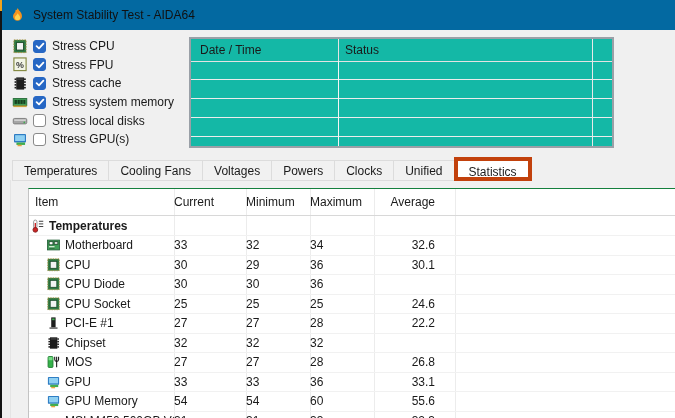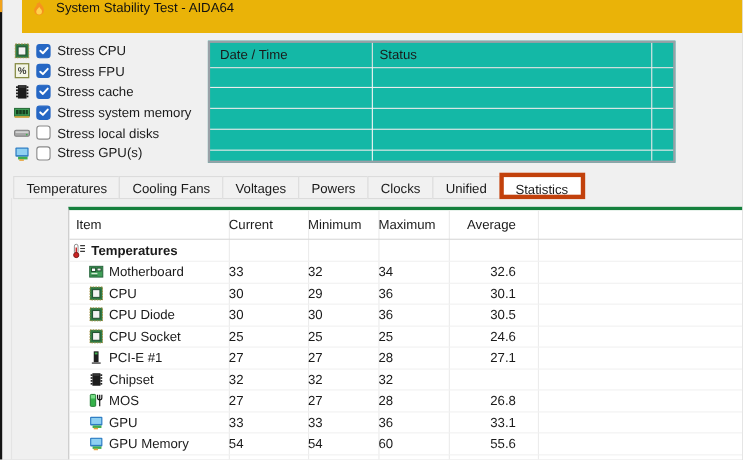"System Stability Test - AIDA64" .titlebar { align-items: none -> center; background: #eab308 -> #0369a1; left: 20px -> 2px }
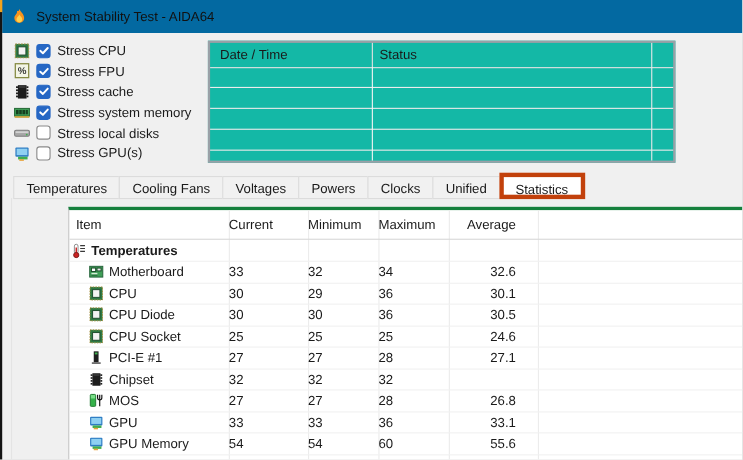"Item" .stats { border-top: 3px solid #15803d -> 1px solid #15803d; margin-left: 34px -> none }
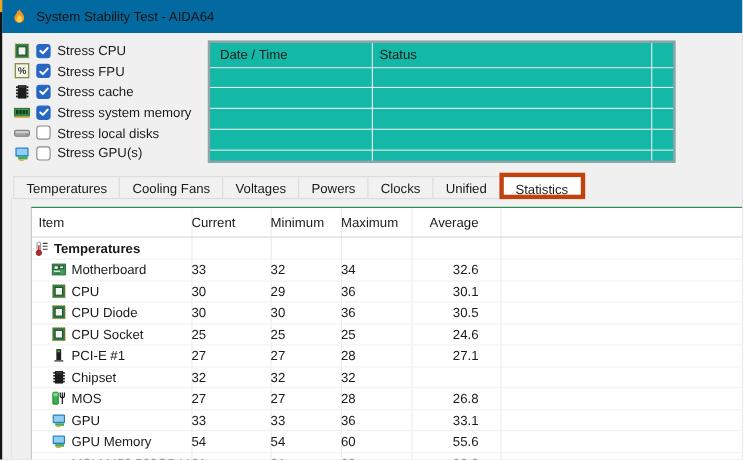"30.5" div.c4 { html: <div>30.5</div> -> none }
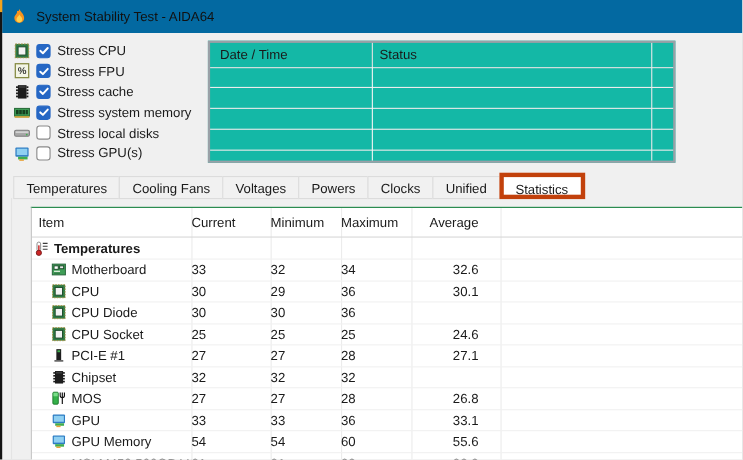"27.1" div.c4 { text: 27.1 -> 22.2 }
